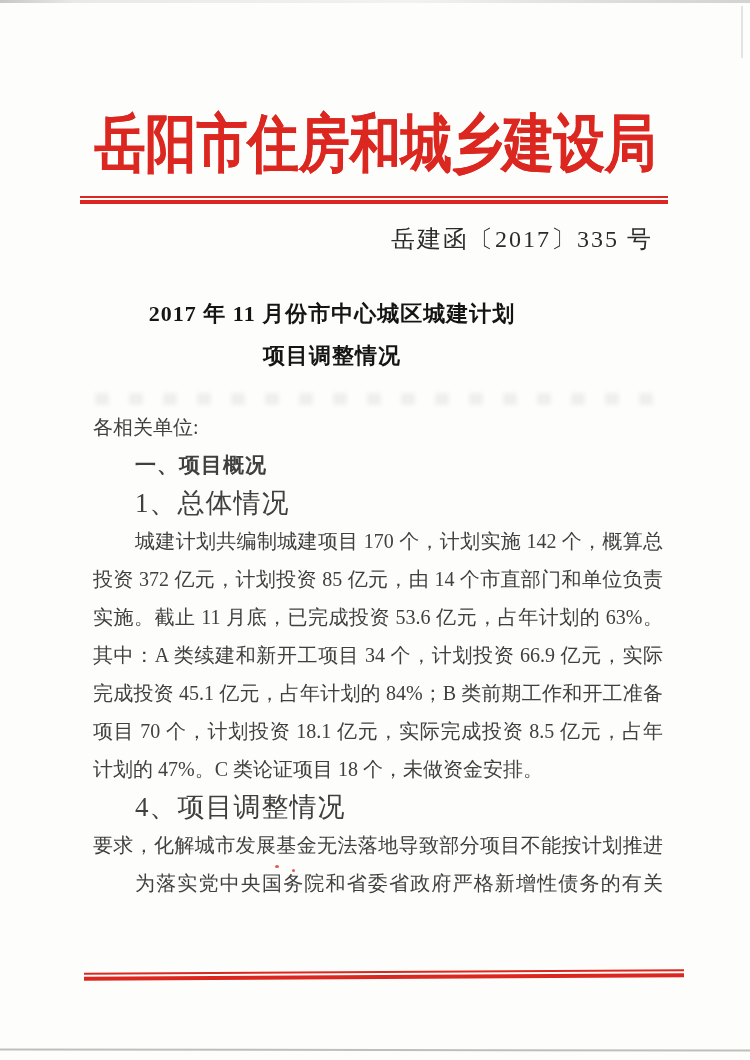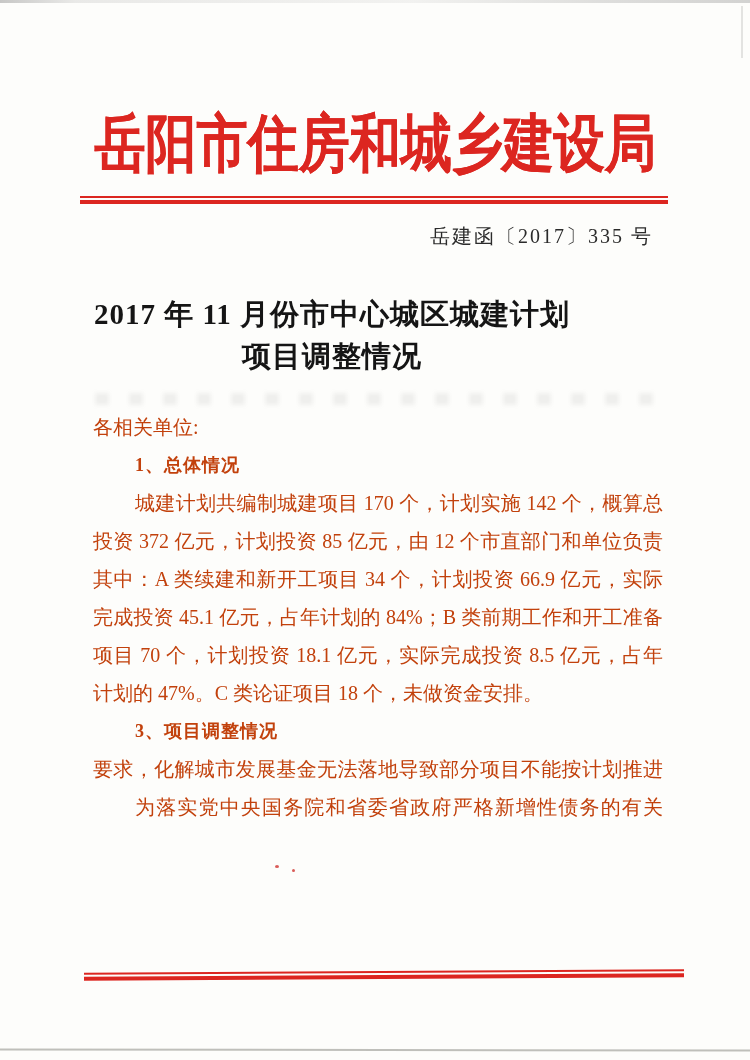"岳建函〔2017〕335 号" .doc-number { font-size: 20px -> 24px }
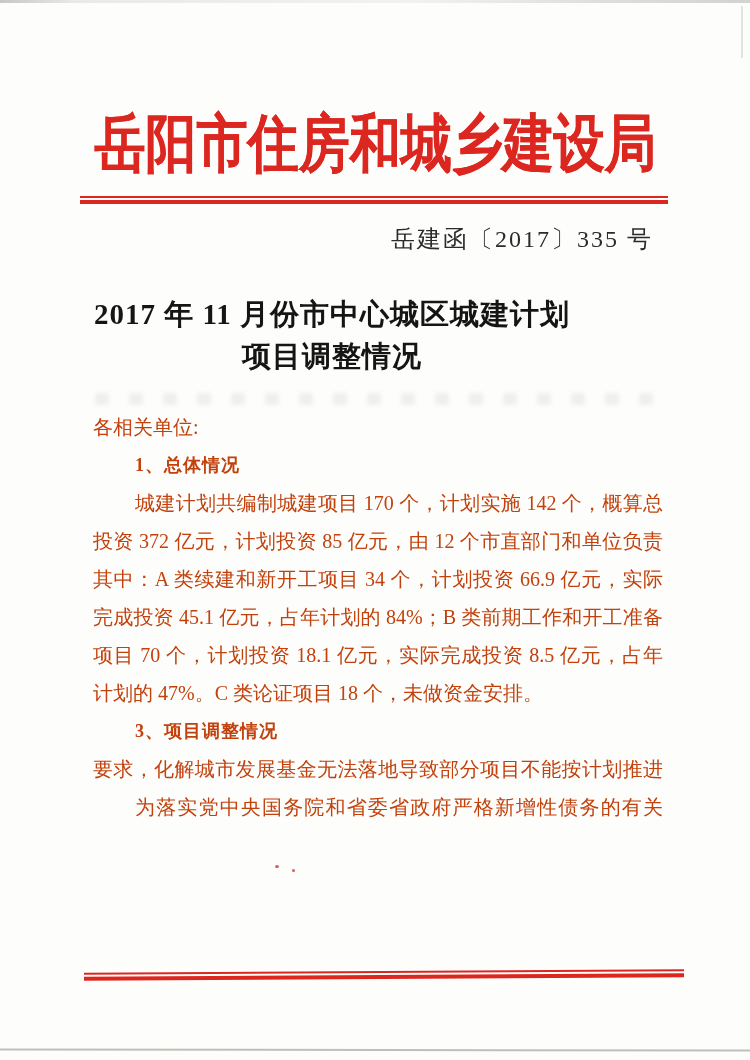"2017 年 11 月份市中心城区城建计划" .title { font-size: 29px -> 22px }
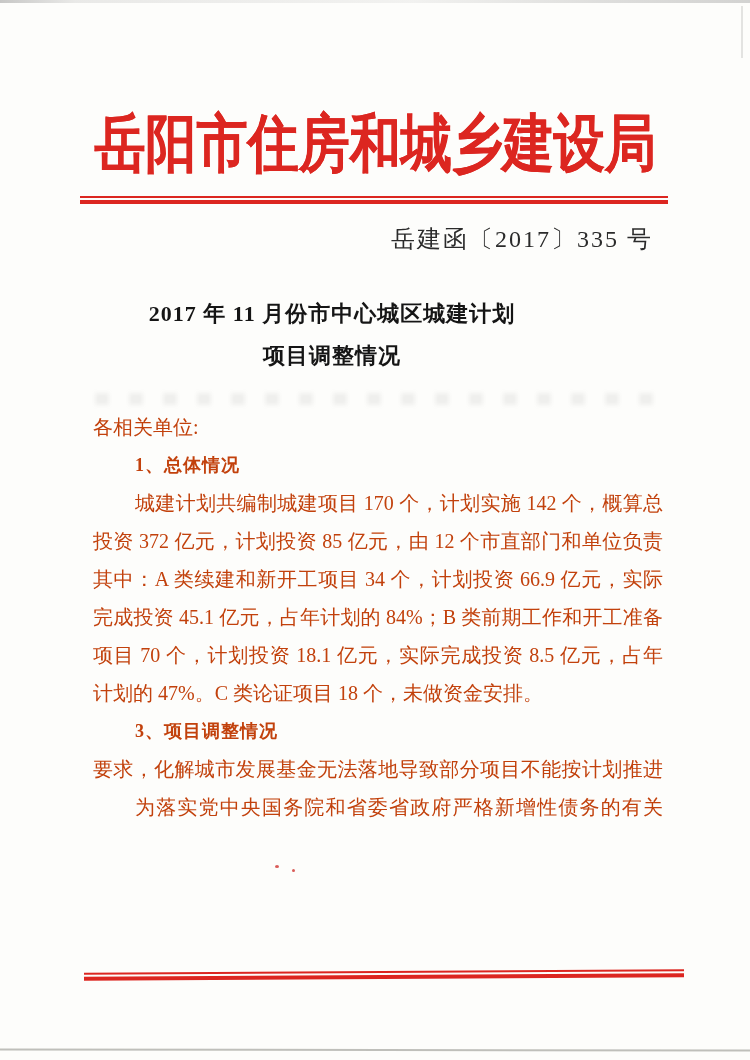"各相关单位:" .body-text { color: #c2410c -> #404040 }
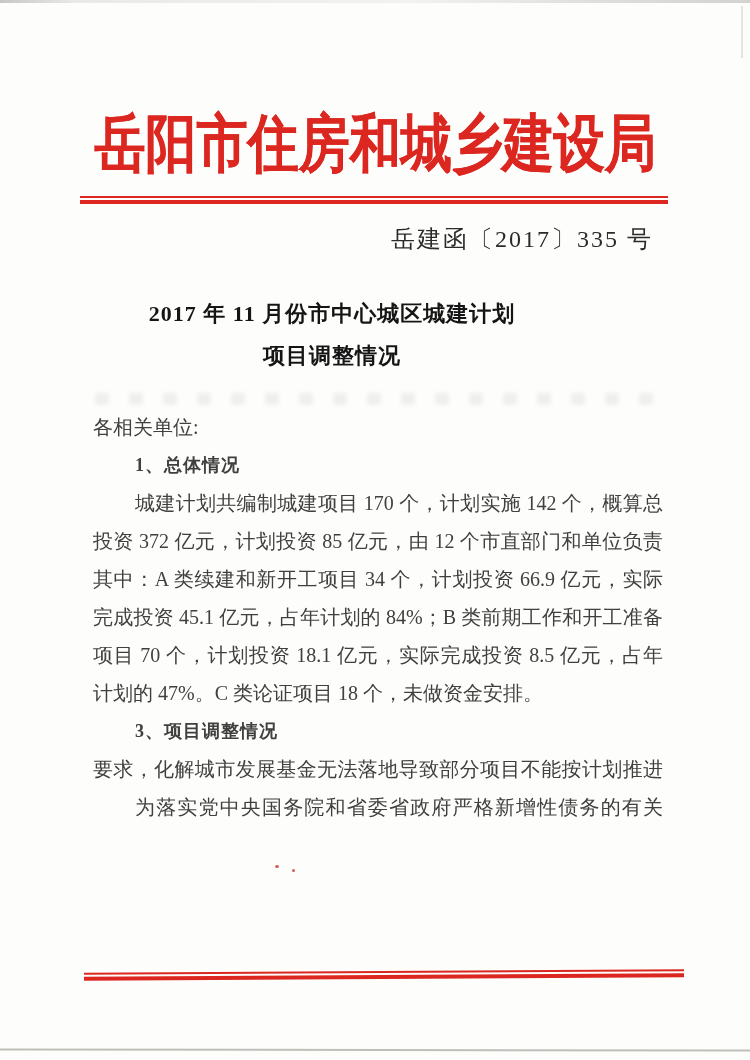"一、项目概况" div.line { html: none -> <div>一、项目概况</div> }
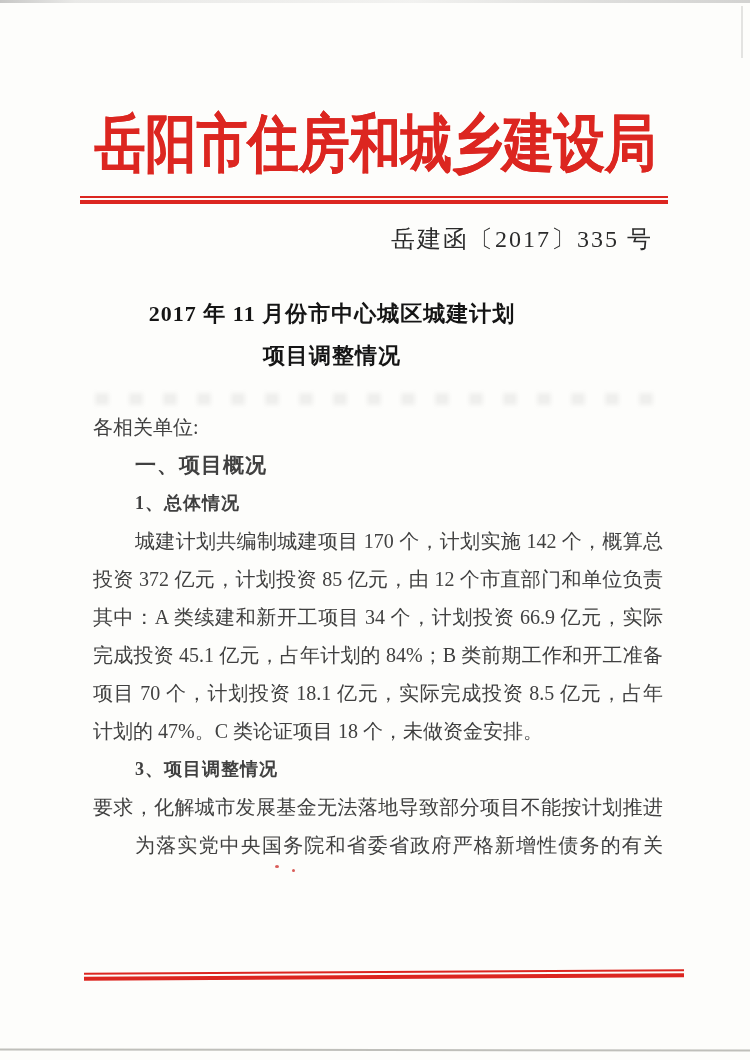"1、总体情况" .line.subheading { font-size: 18px -> 27px; font-weight: bold -> normal }
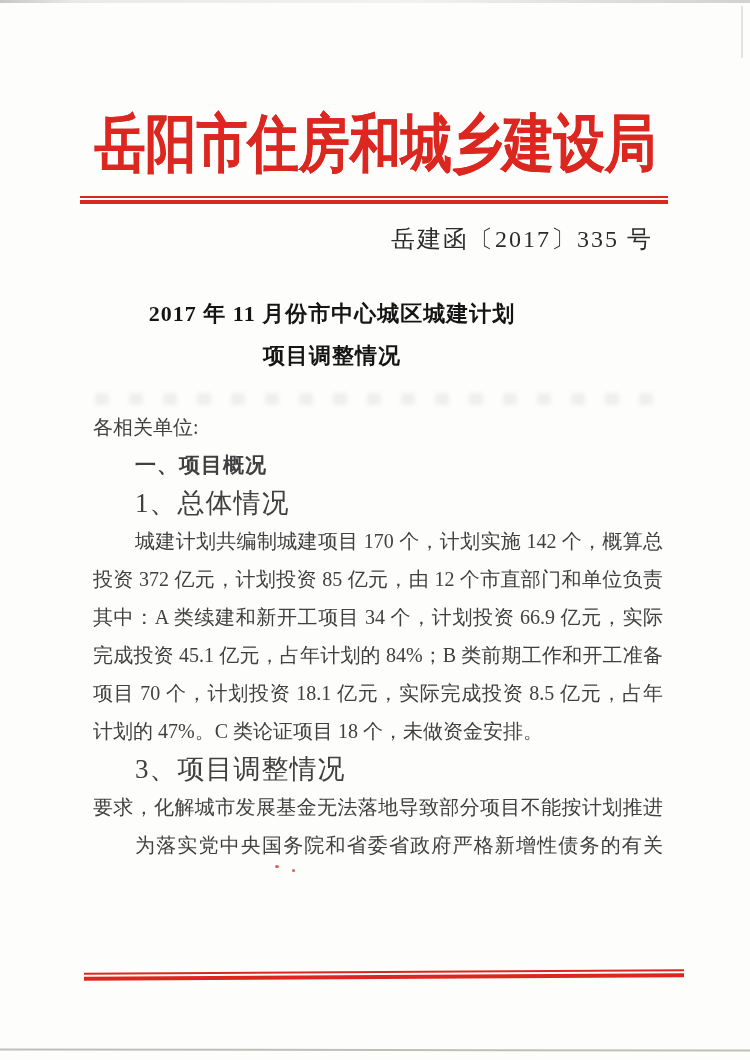"投资 372 亿元，计划投资 85 亿元，由" div.line { text: 12 -> 14 }
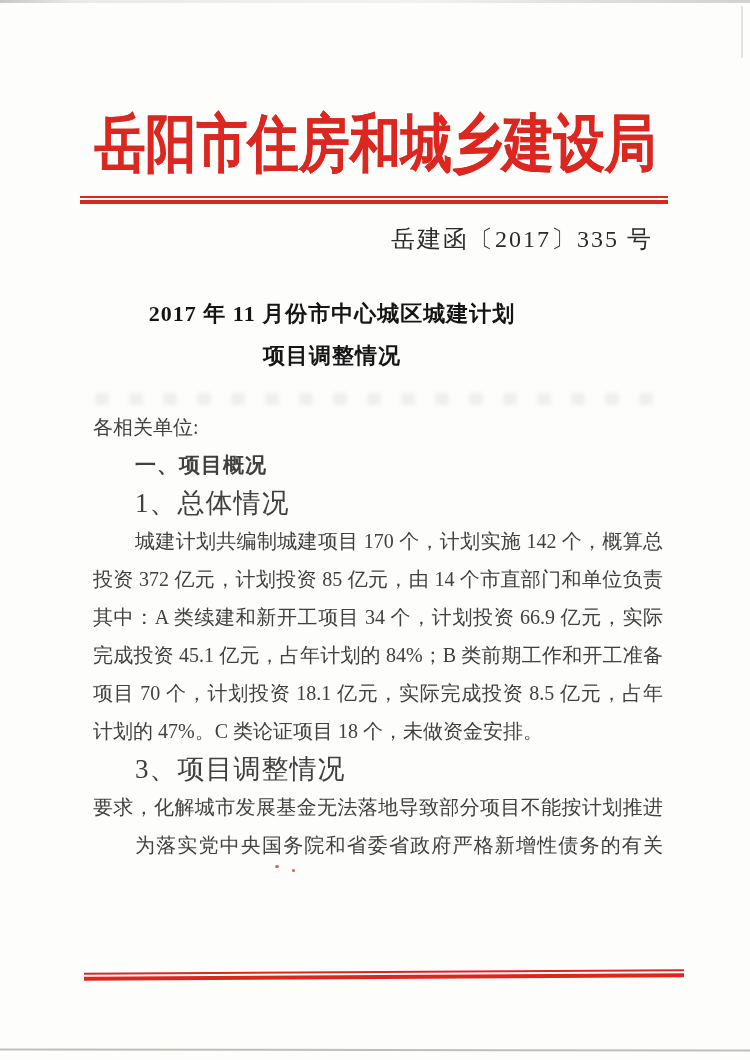"实施。截止 11 月底，已完成投资 53.6 亿元，占年计划的" div.line { html: none -> <div>实施。截止 11 月底，已完成投资 53.6 亿元，占年计划的 63%。</div> }
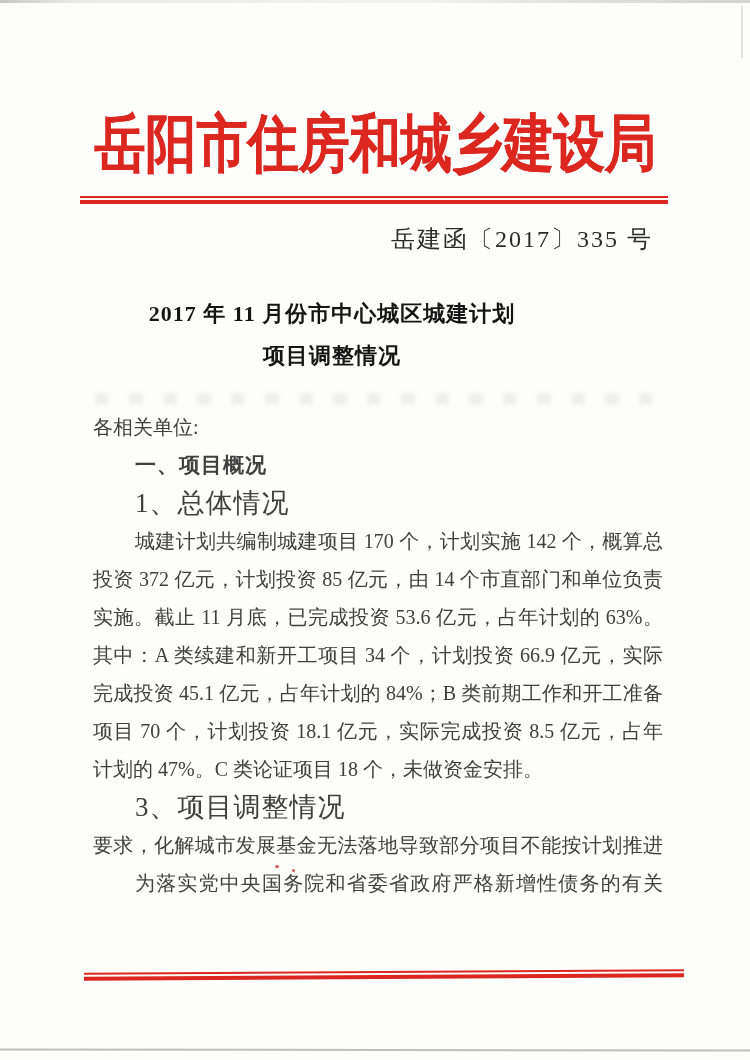"3、项目调整情况" div.line { text: 3 -> 4 }
